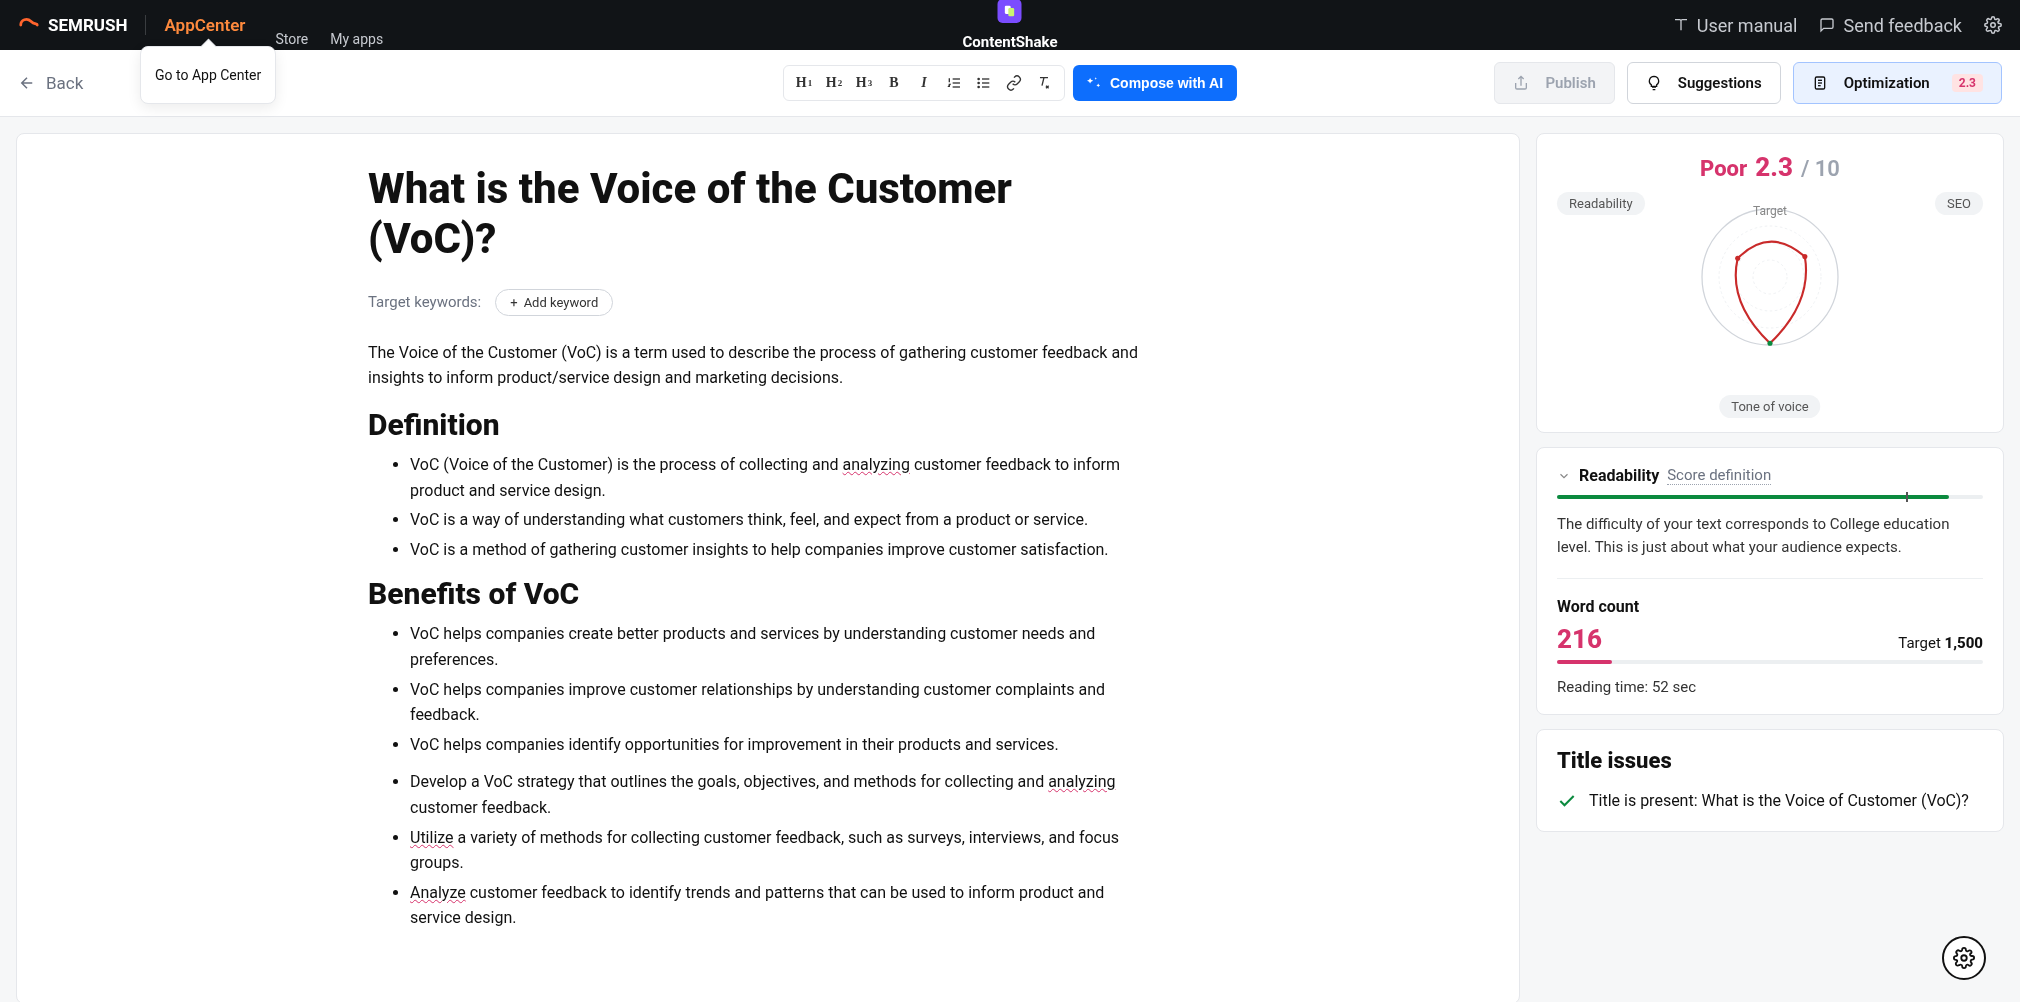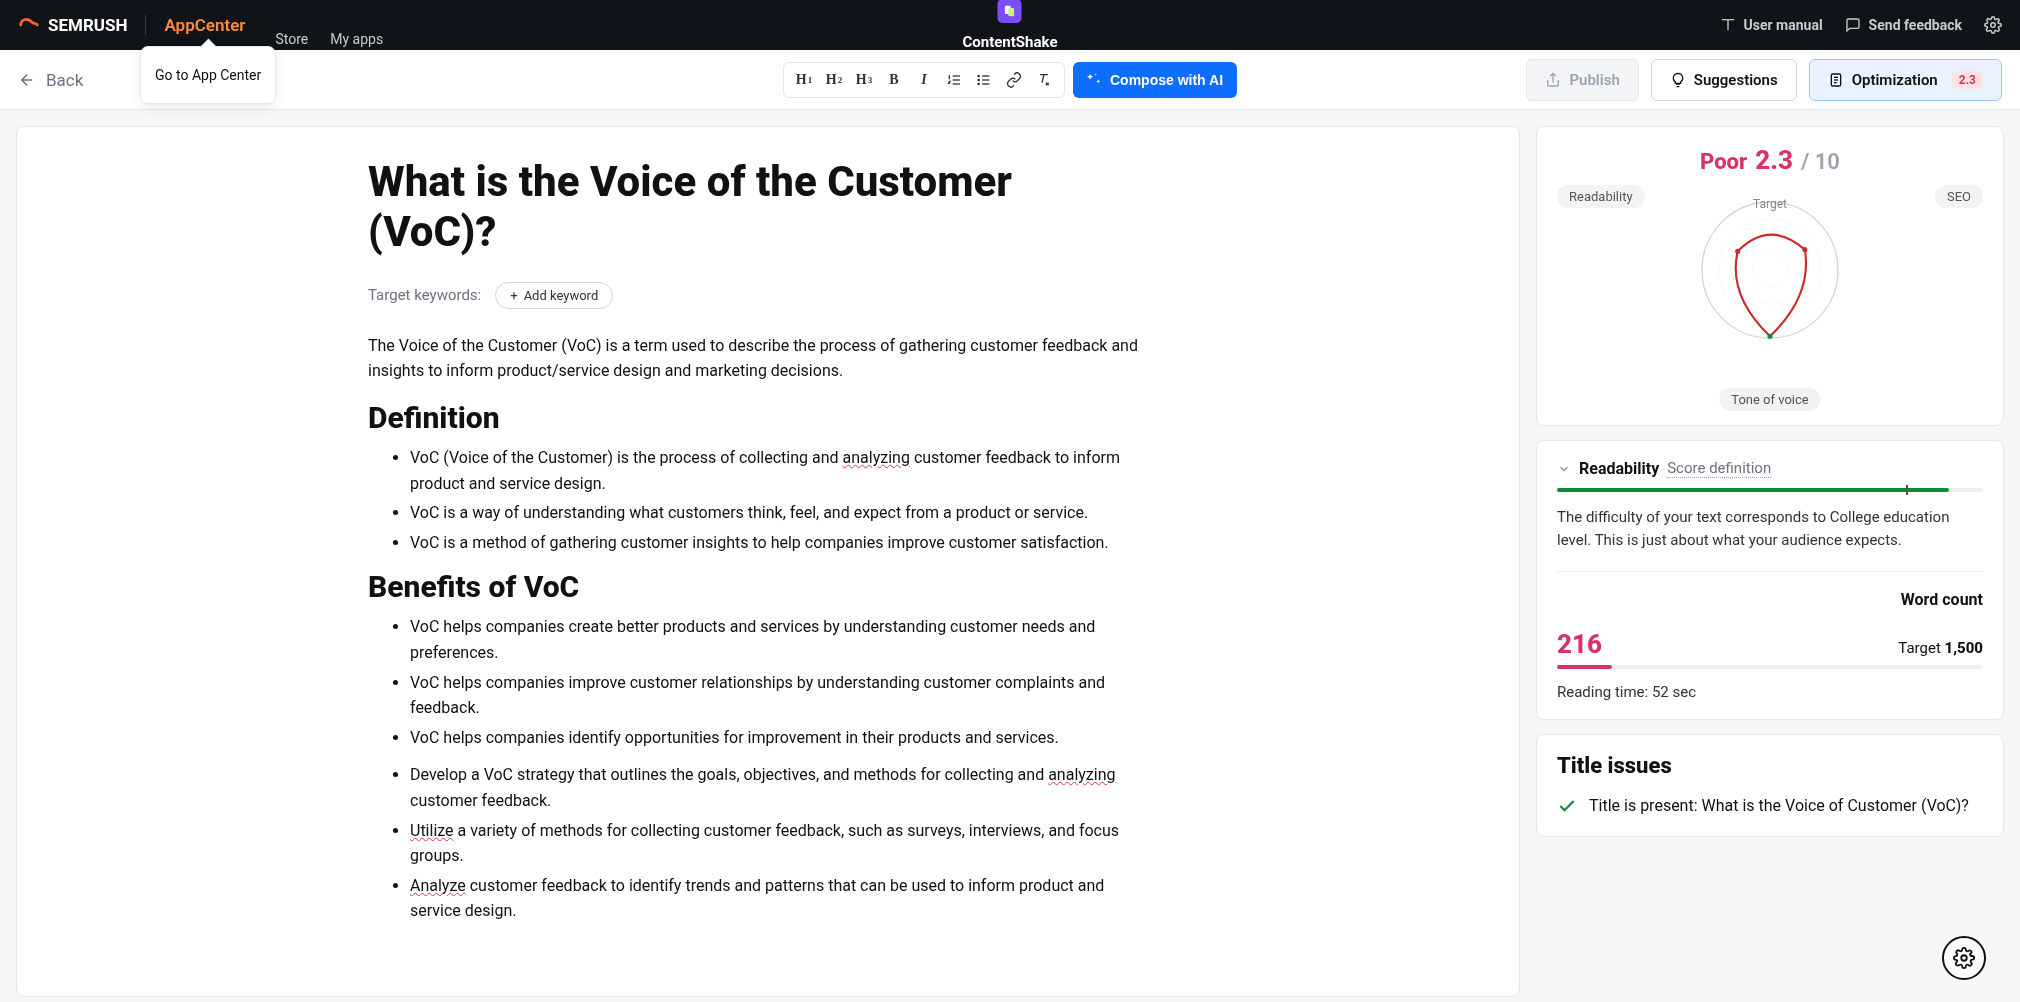"User manual" .top-right a { font-size: 14px -> 18px; font-weight: bold -> none }
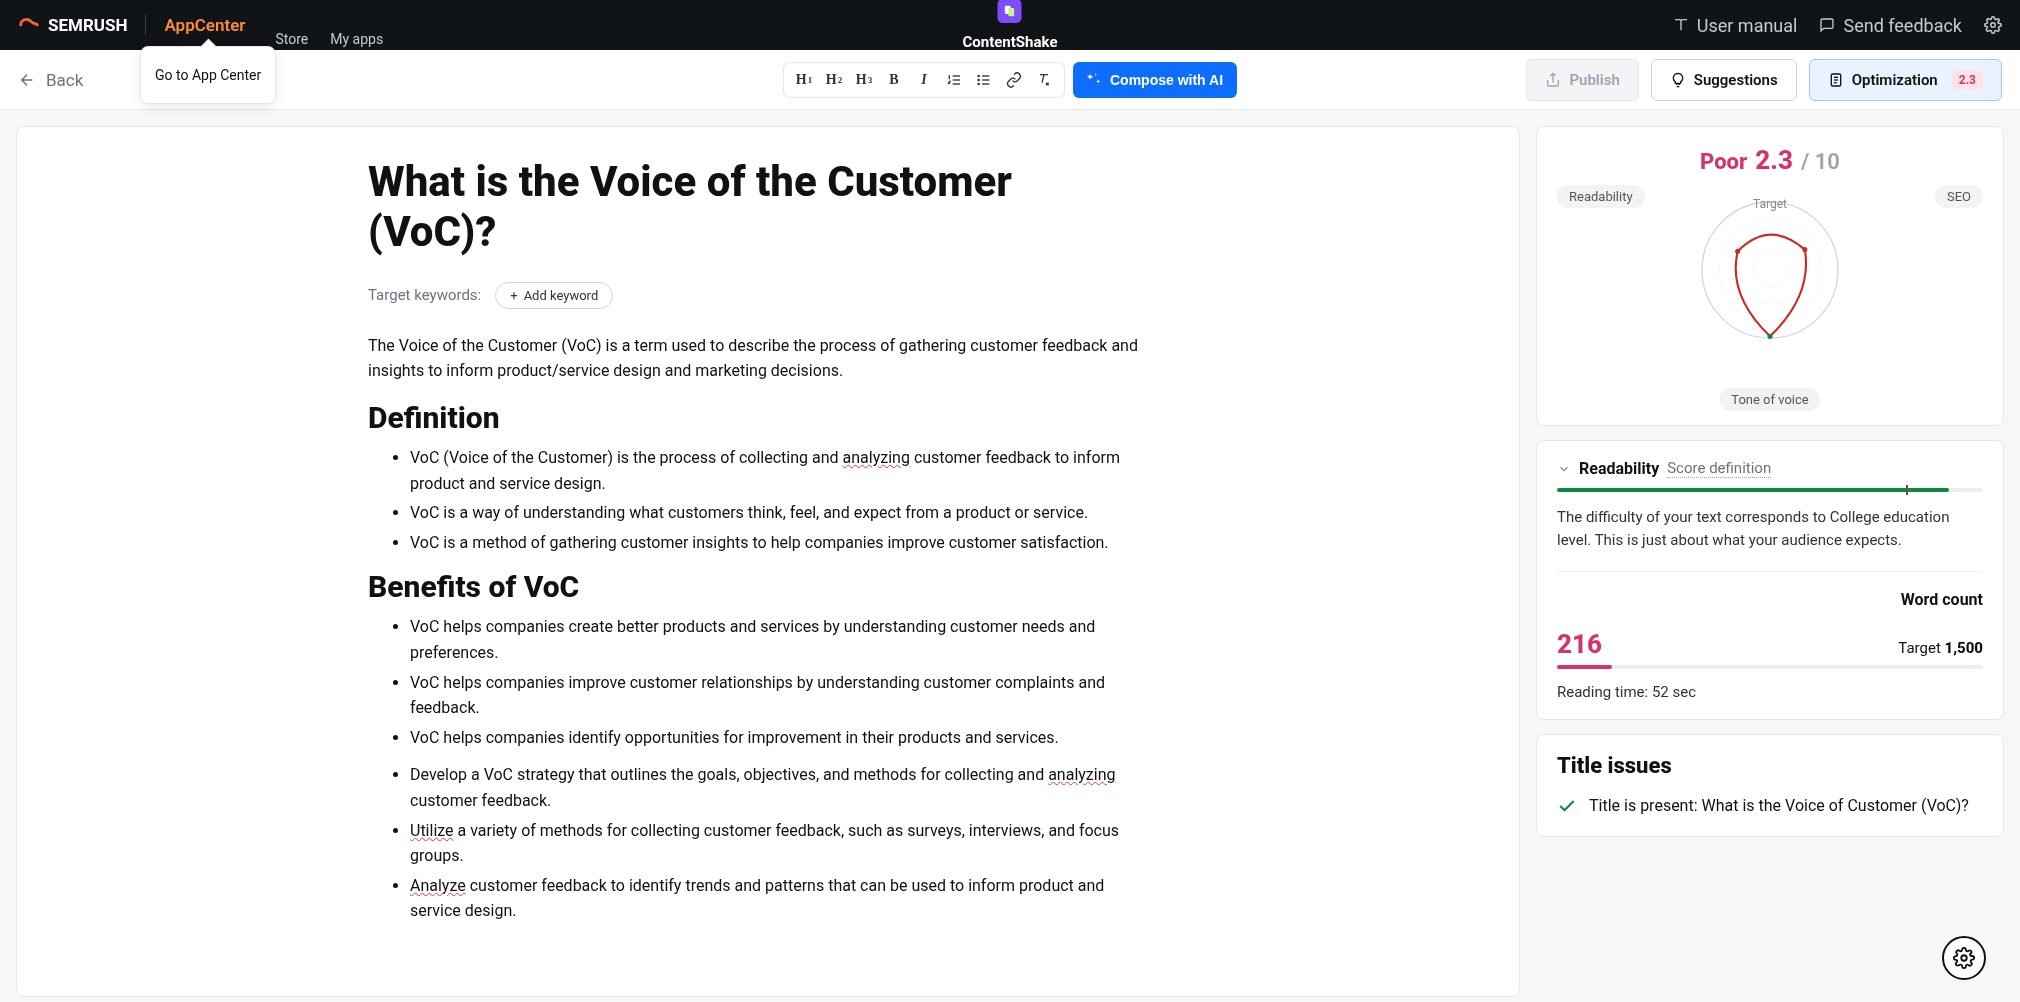"Back" .toolbar { height: 60px -> 67px }
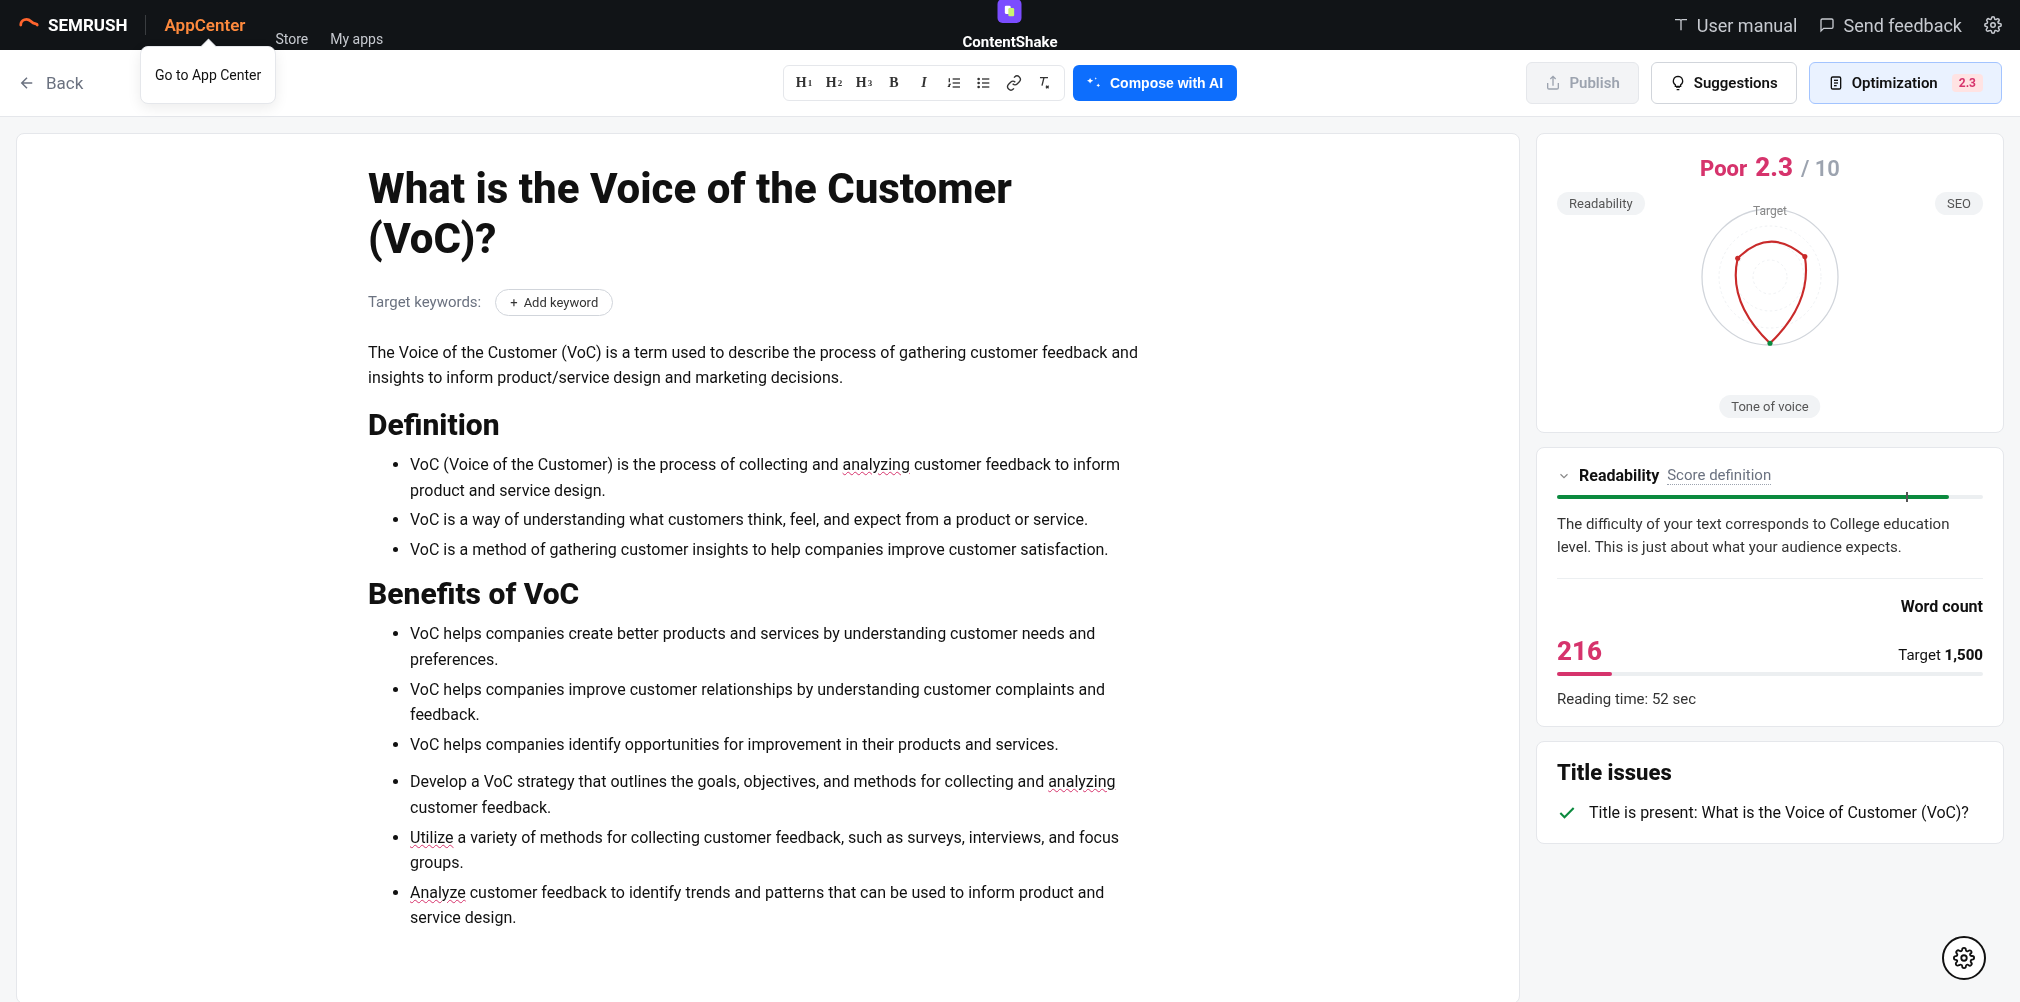"Publish" .btn { gap: 8px -> 16px }
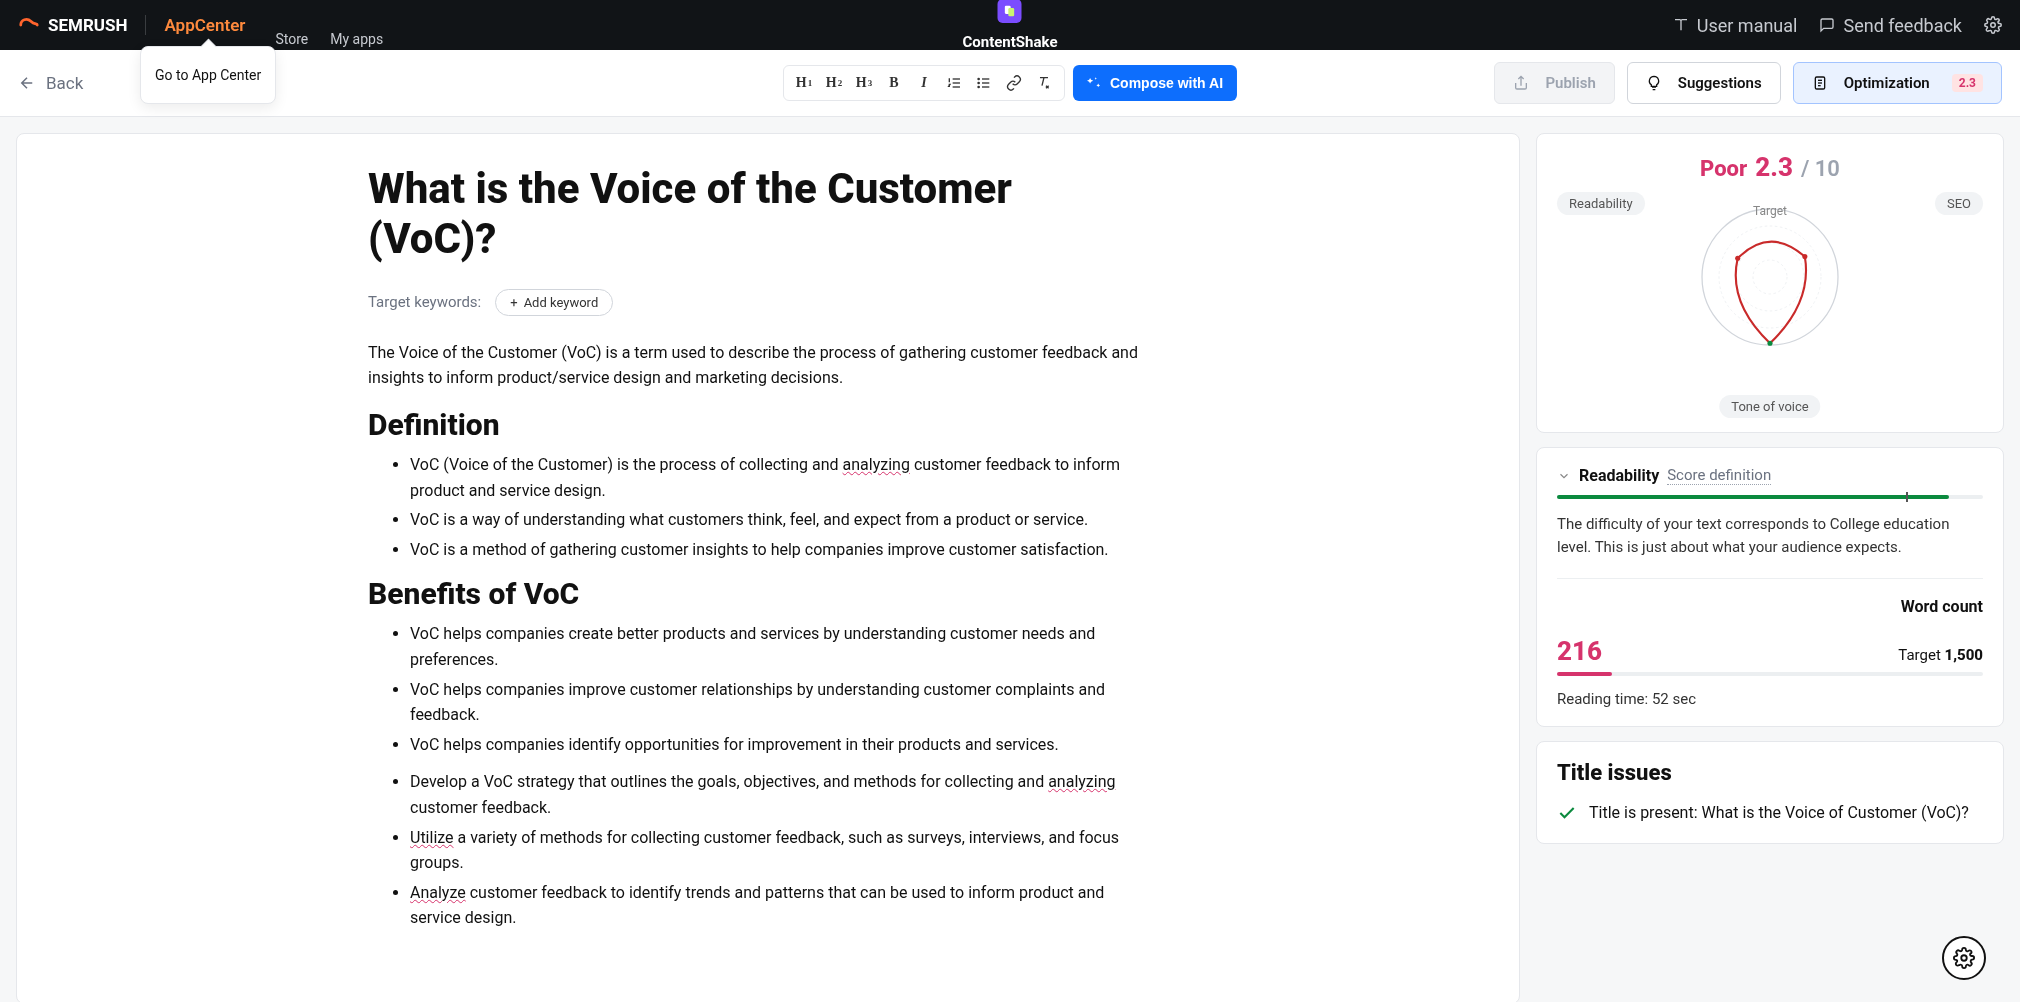"Word count" .sub-title { margin-bottom: 20px -> 8px; text-align: right -> none }
